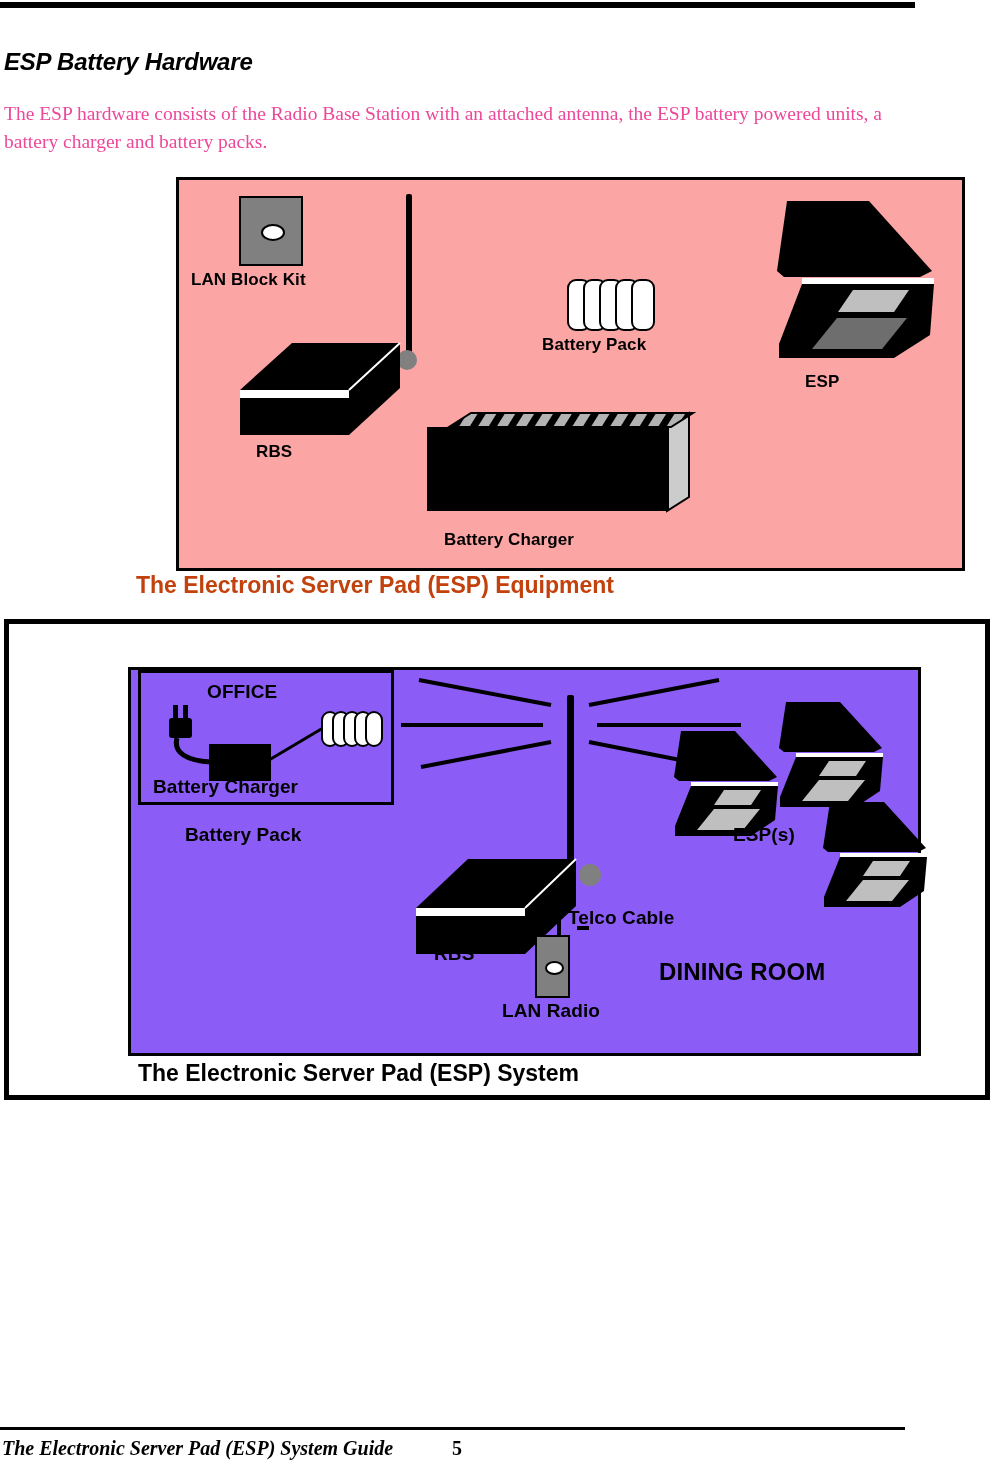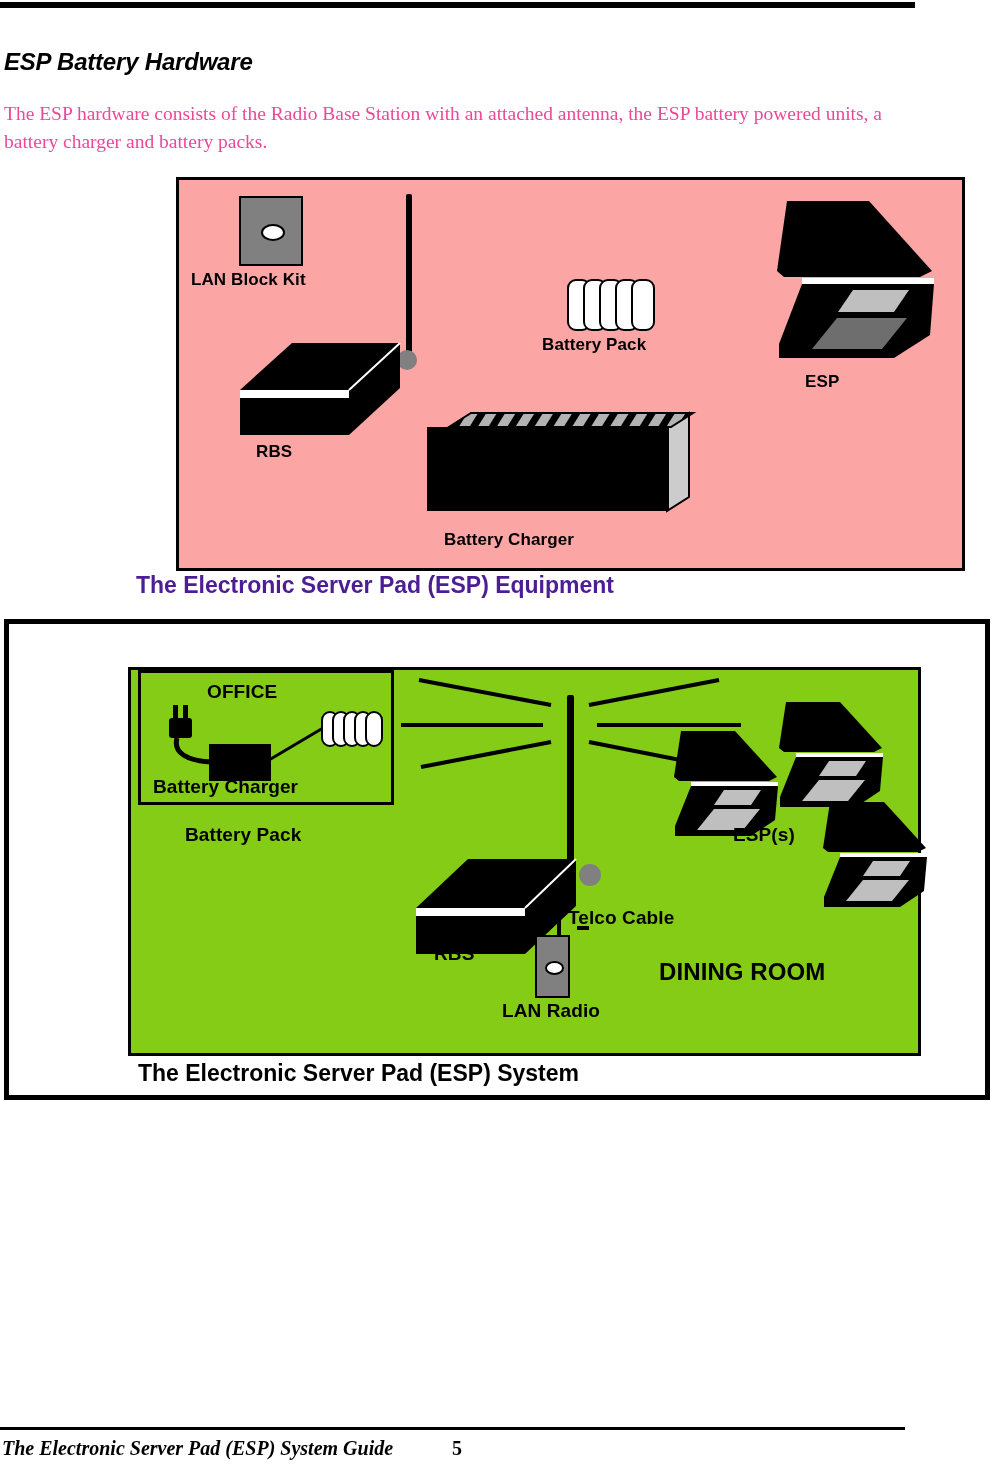"The Electronic Server Pad (ESP) Equipment" #figure1-caption { color: #4c1d95 -> #c2410c }
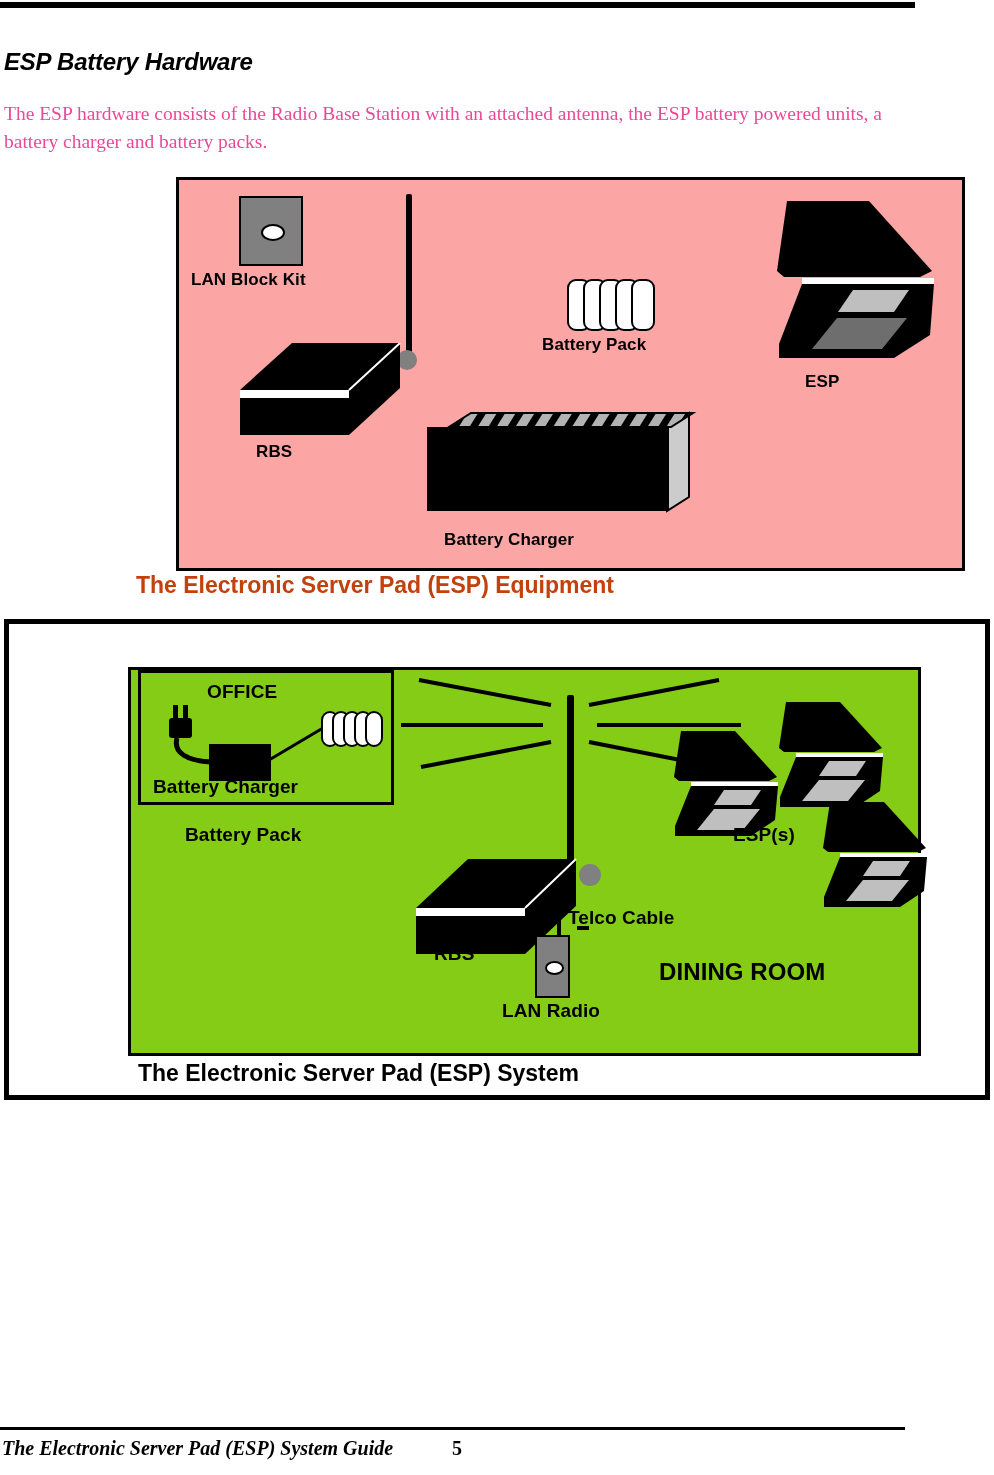"OFFICE" #figure2-inner-frame { background: #84cc16 -> #8b5cf6 }
